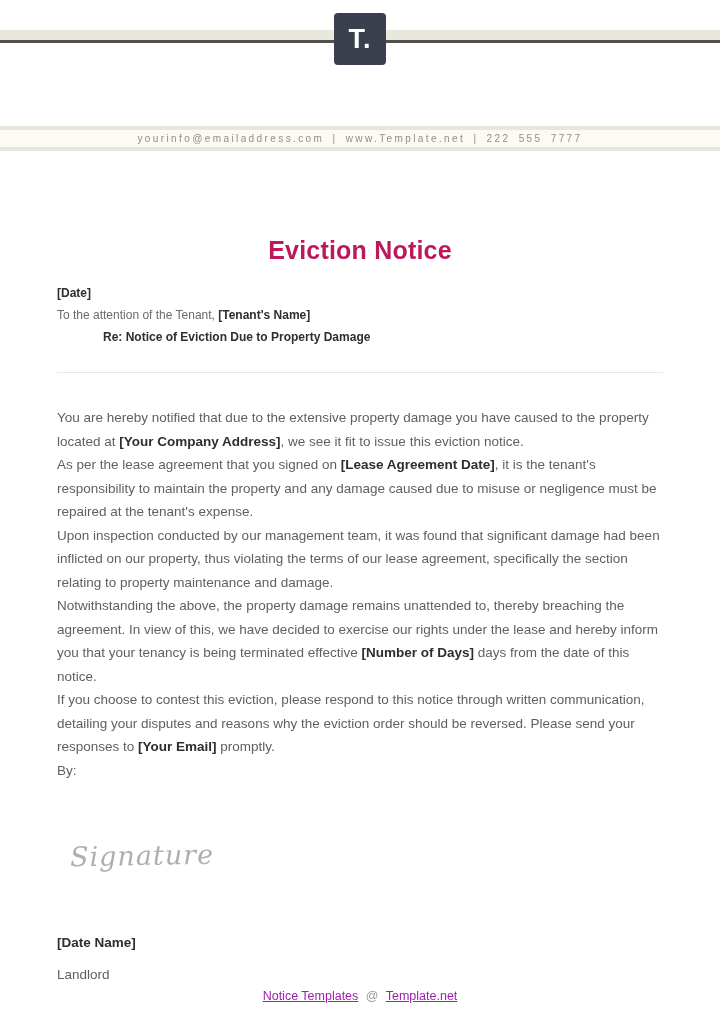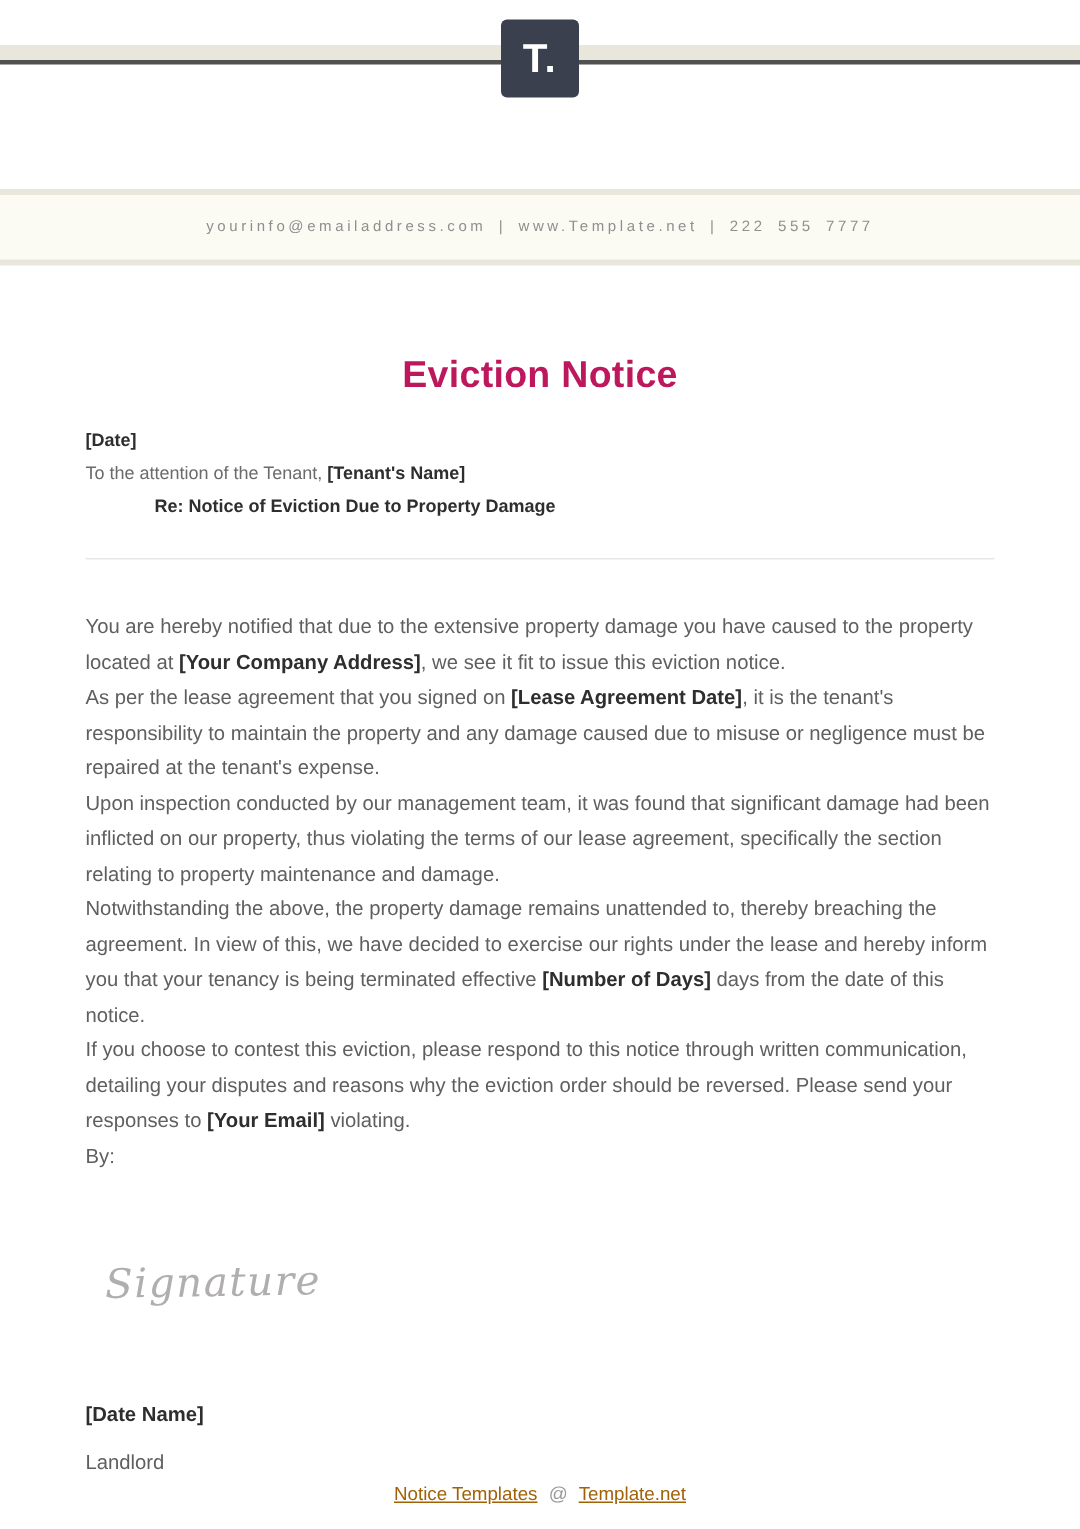"yourinfo@emailaddress.com |" .contact-band { height: 51px -> 25px }
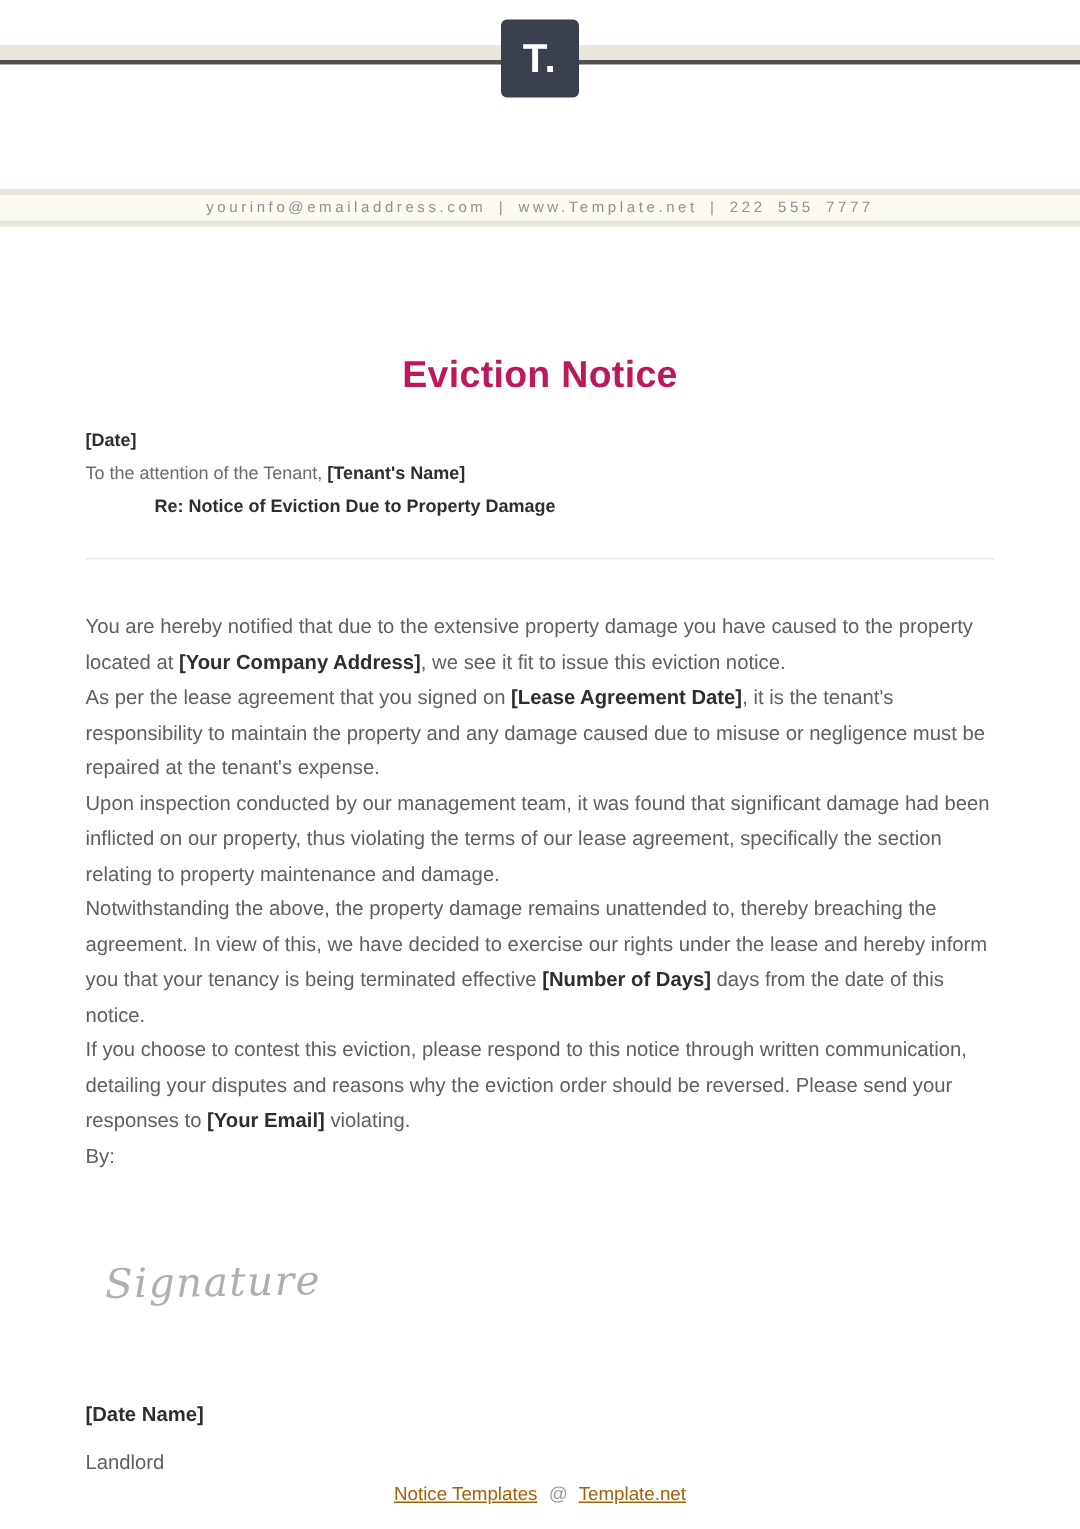"violating." span { text: violating -> promptly }
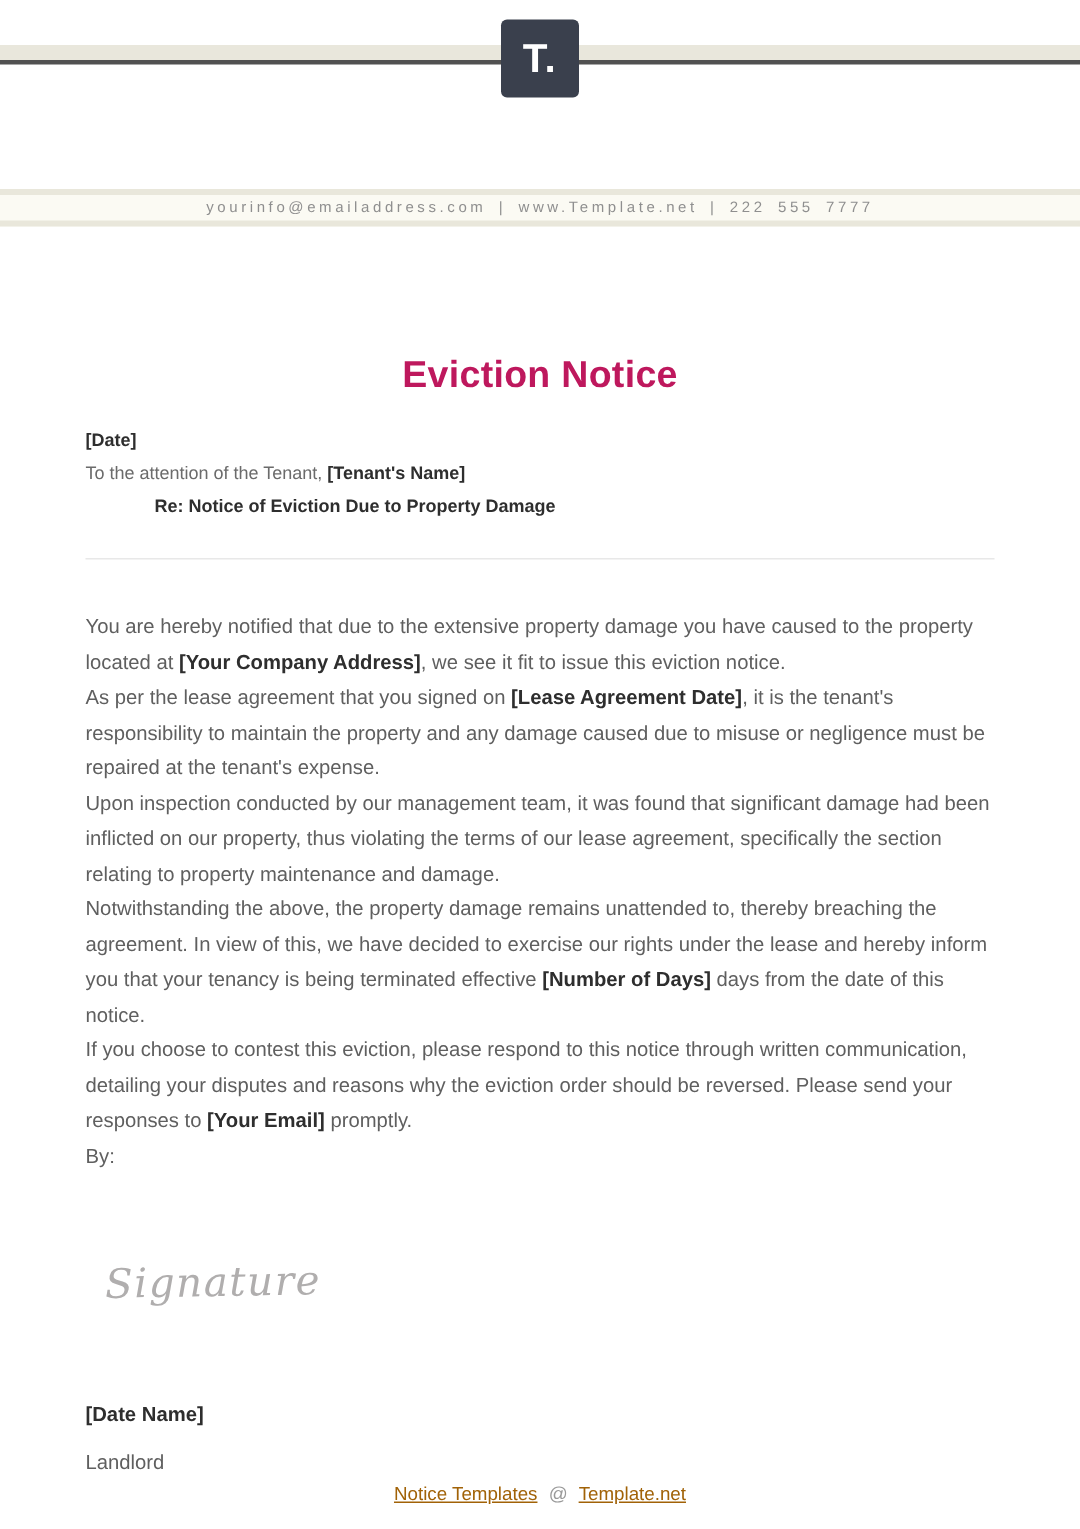"Notice Templates" .footer a { color: #a16207 -> #a21caf }
